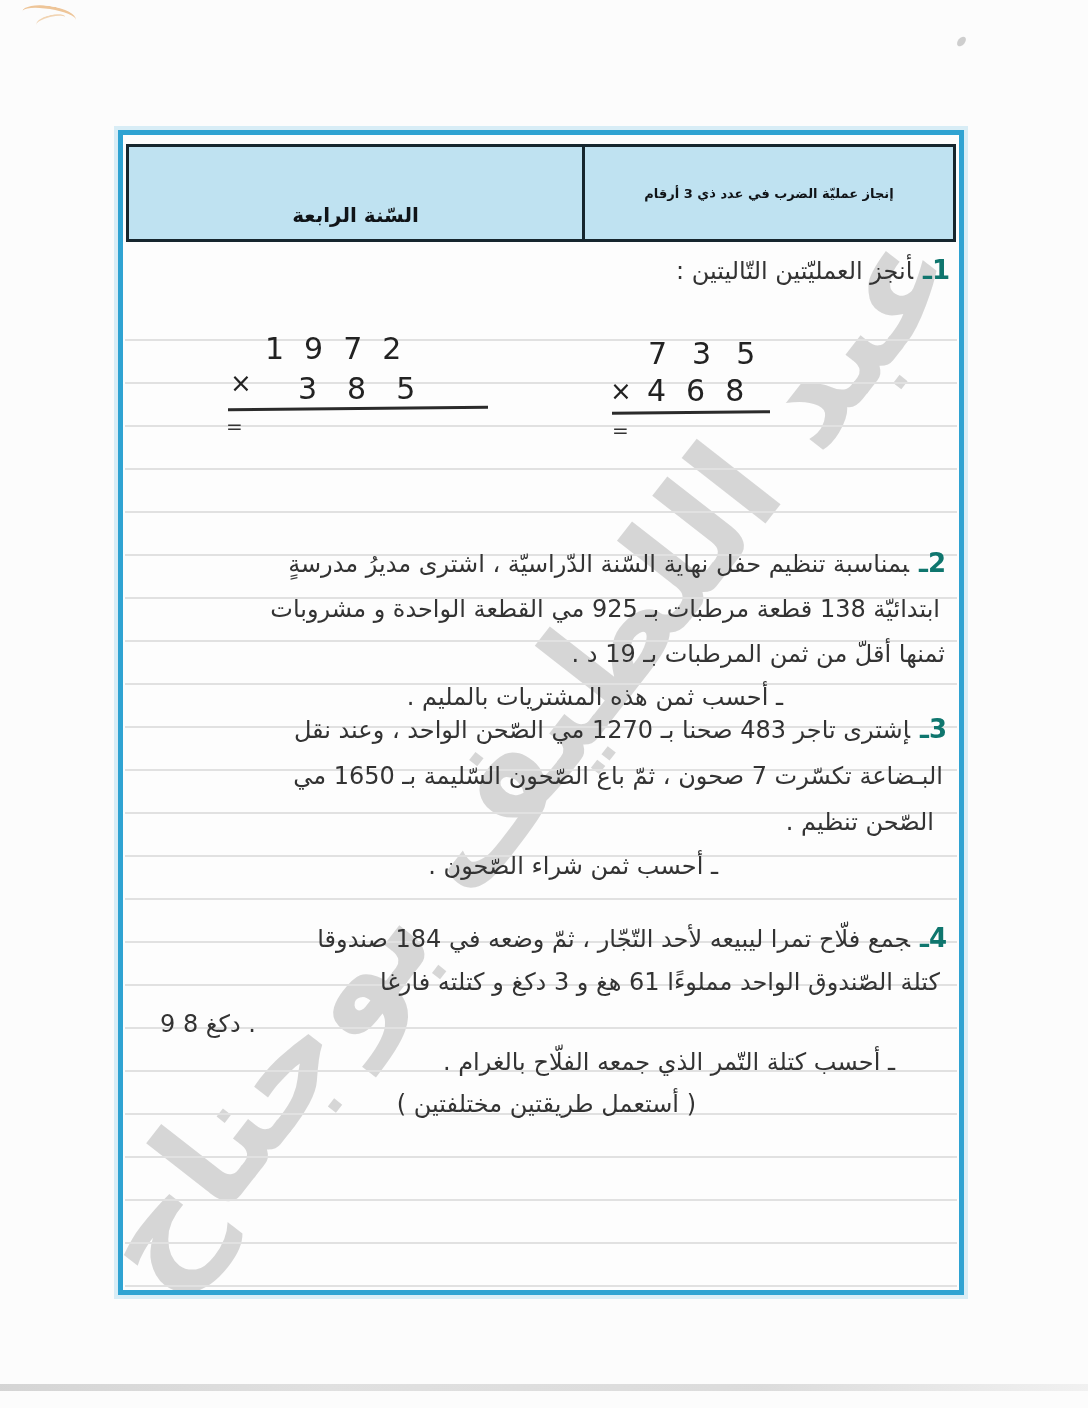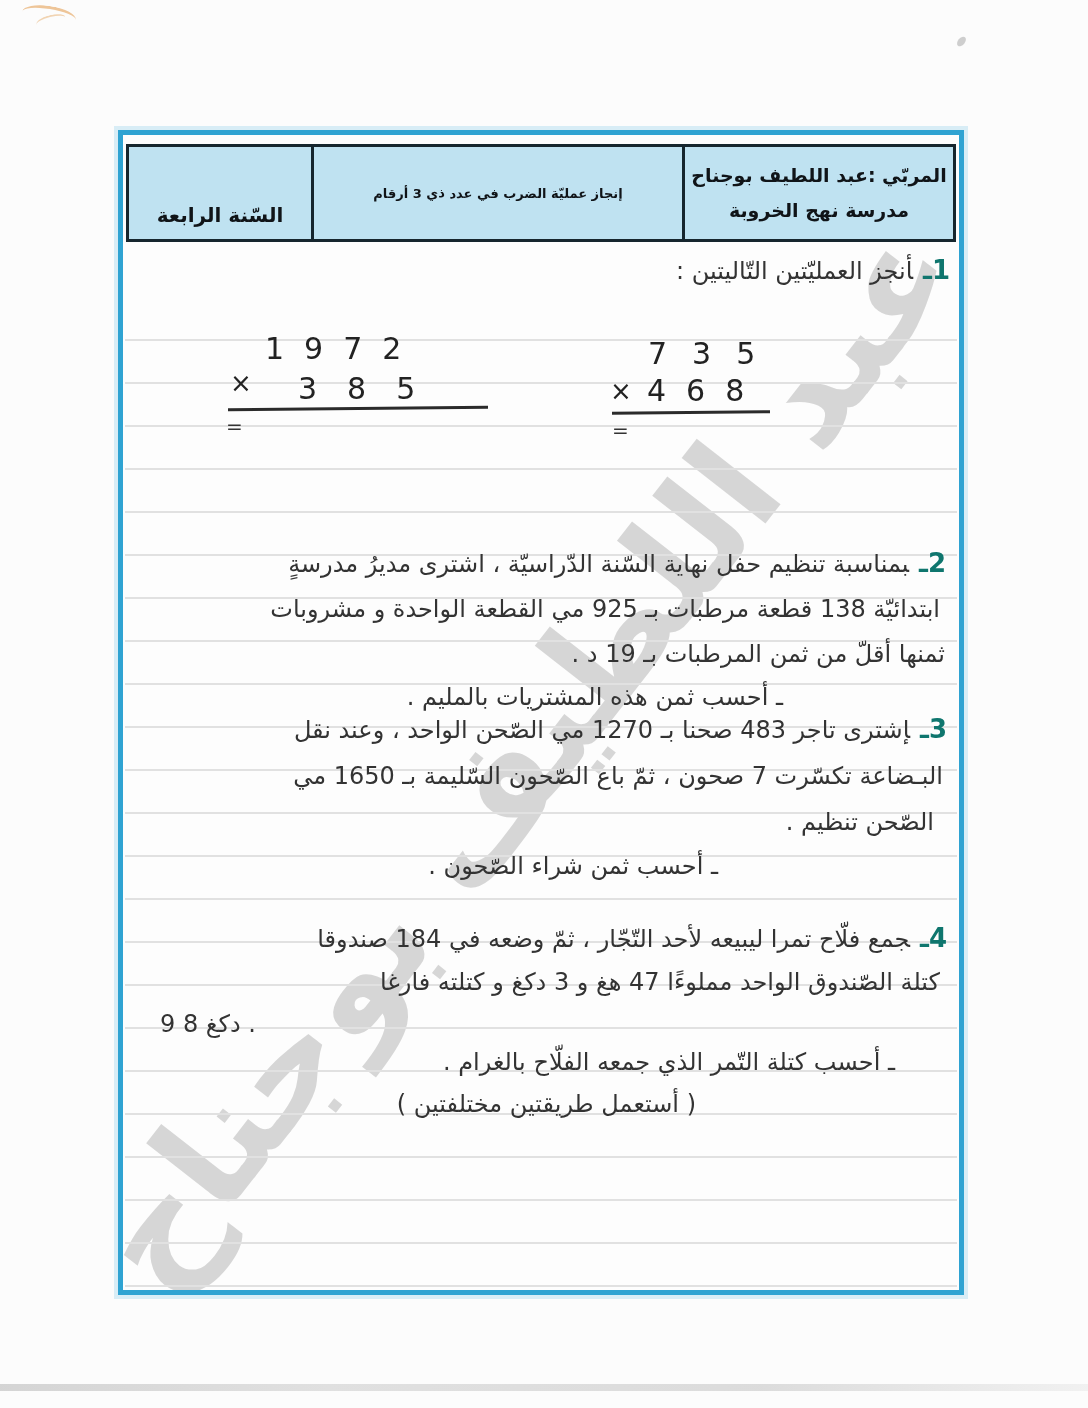"المربّي :عبد اللطيف بوجناح" div.cell { html: <div> <div>المربّي :عبد اللطيف بوجناح</div> <div>مدرسة نهج الخروبة</div> </div> -> none }
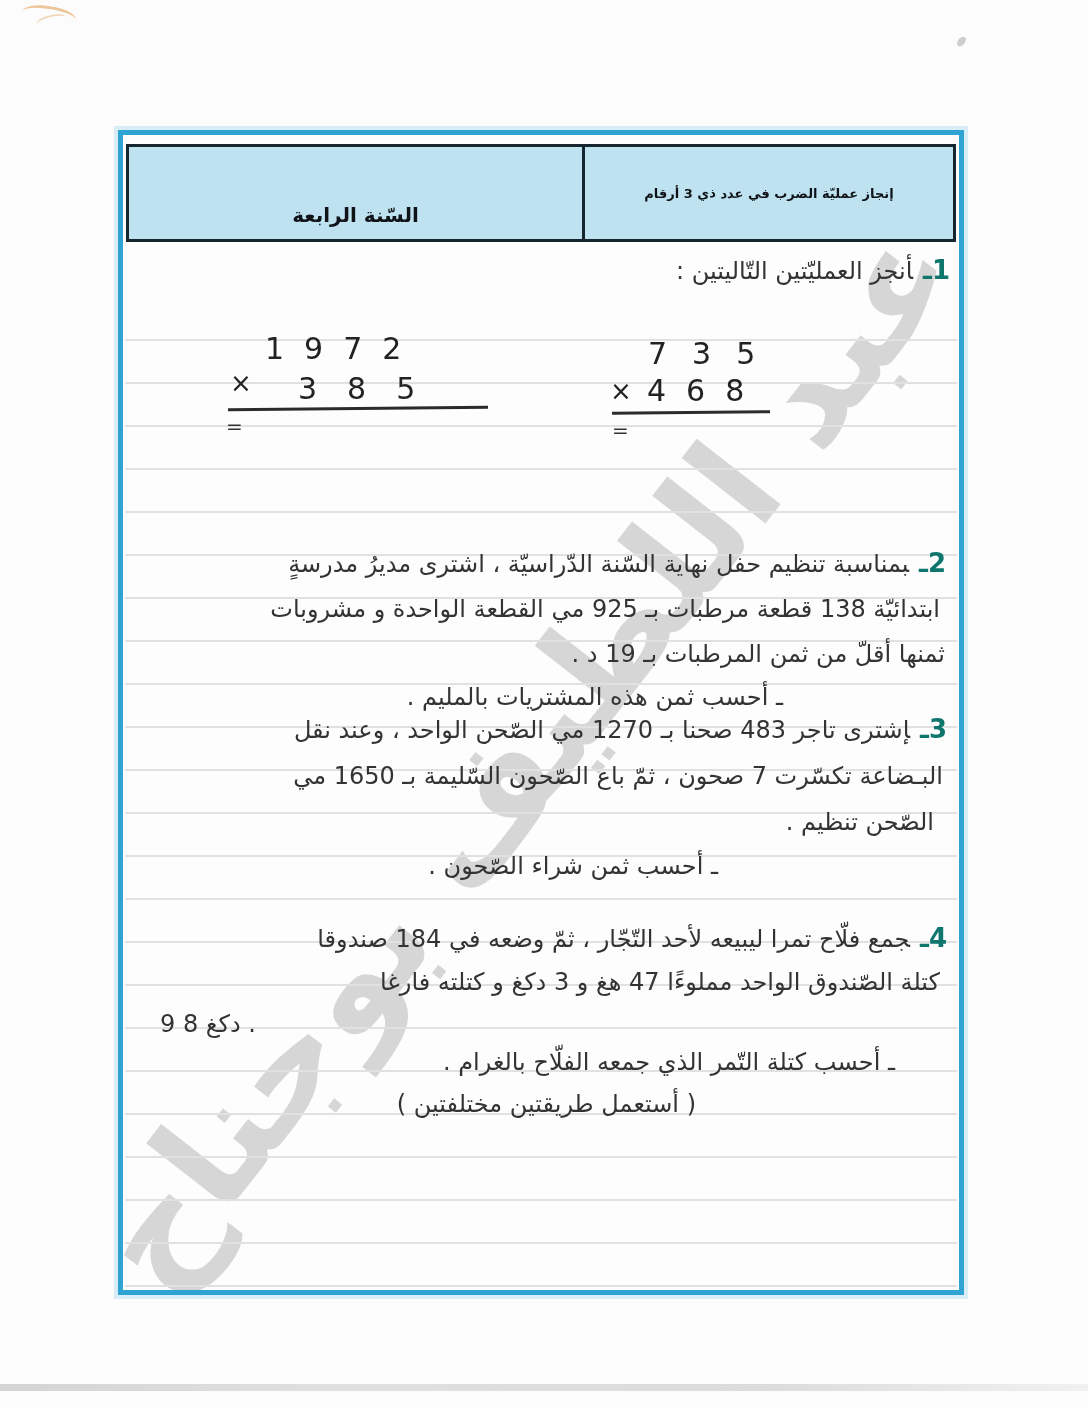"كتلة الصّندوق الواحد مملوءًا 47" span { text: 47 -> 61 }
